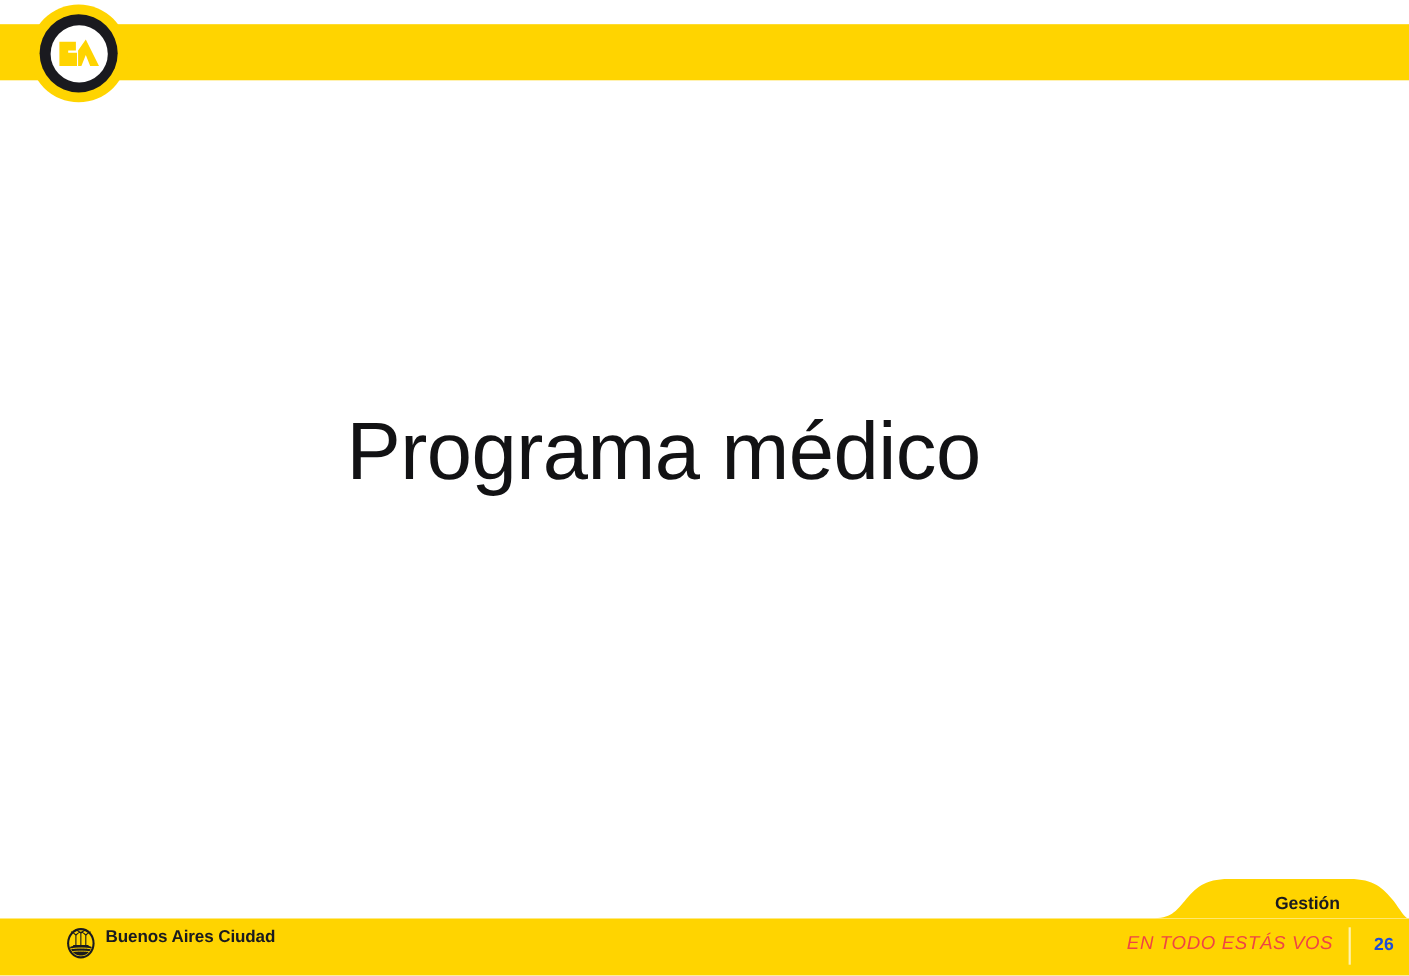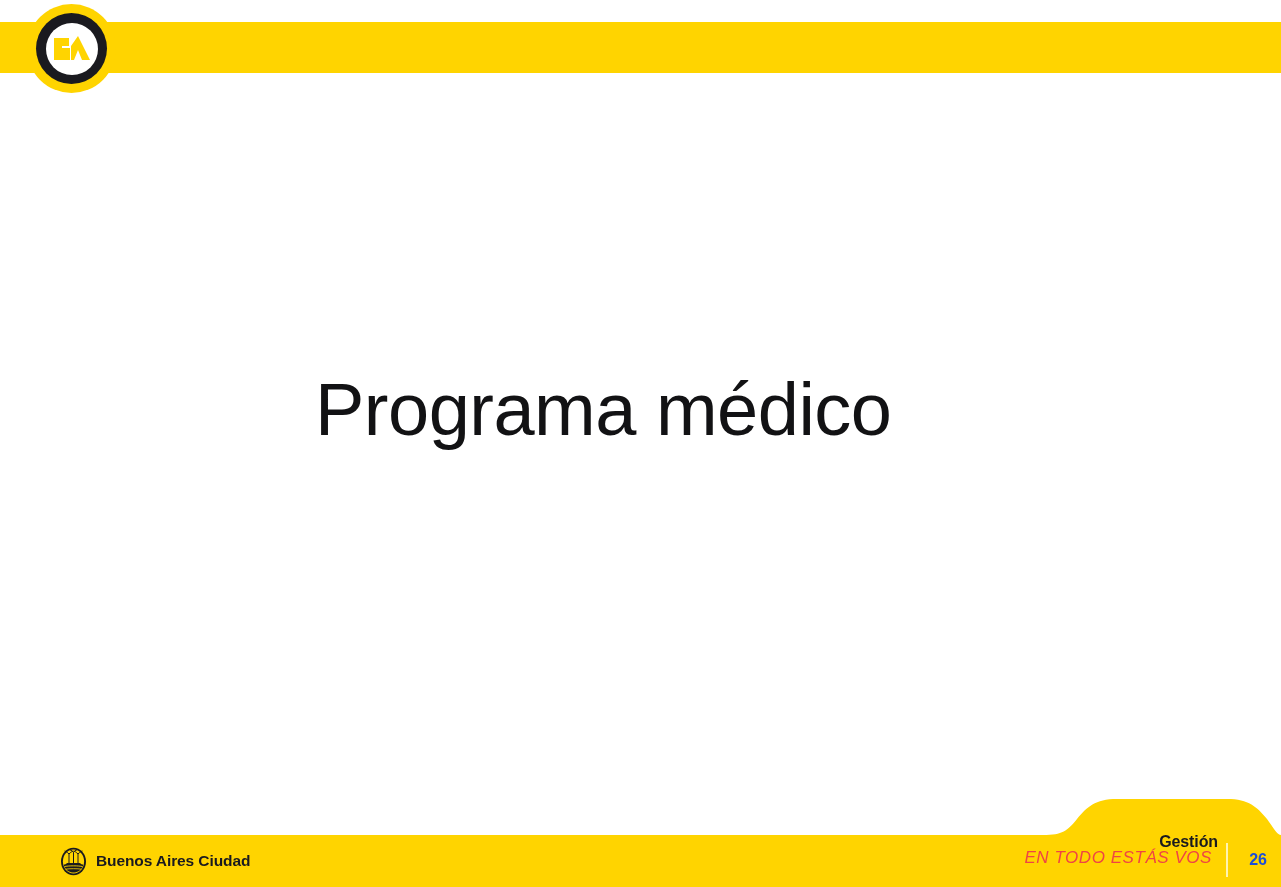"Gestión" .tab-title { bottom: 36px -> 56px }
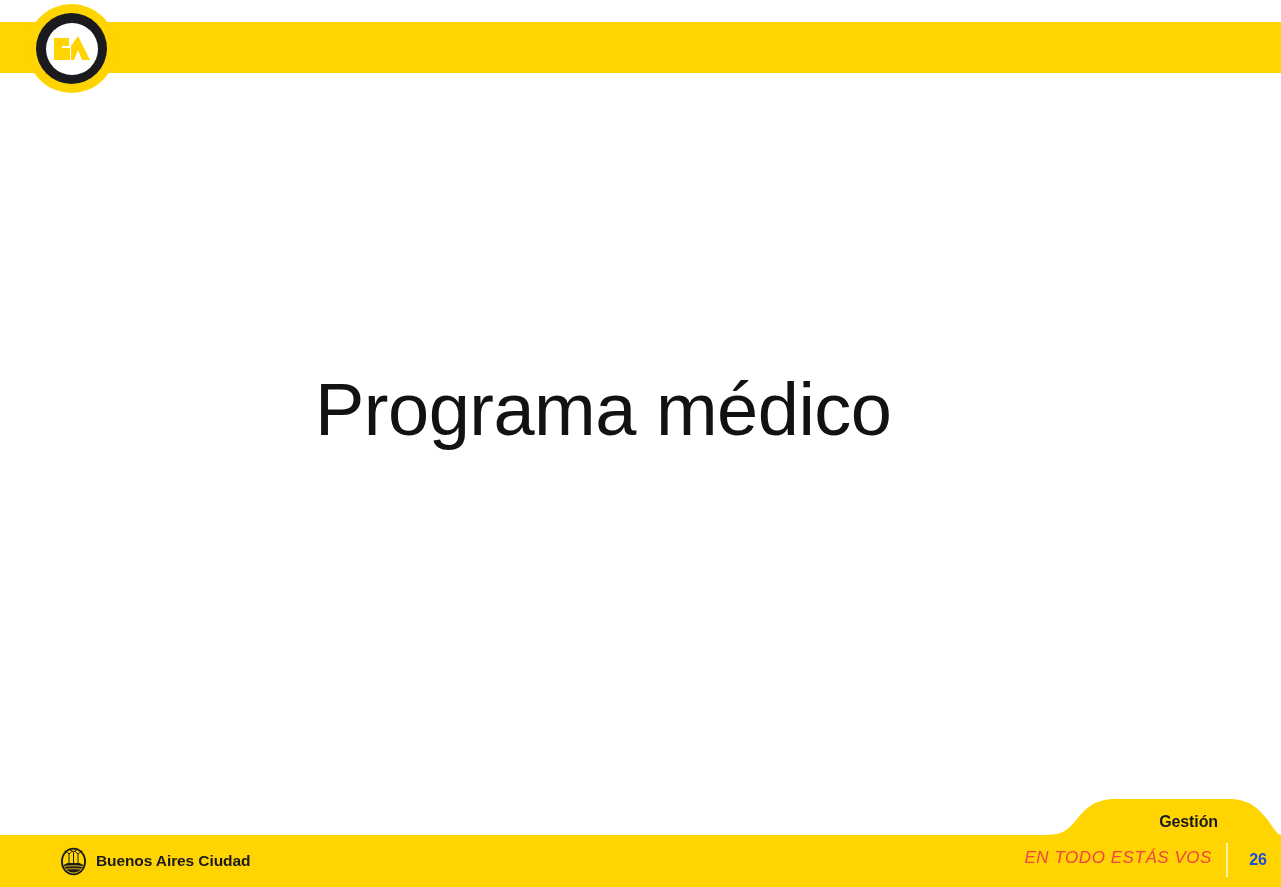"Buenos Aires Ciudad" .city-brand { align-items: center -> none }
